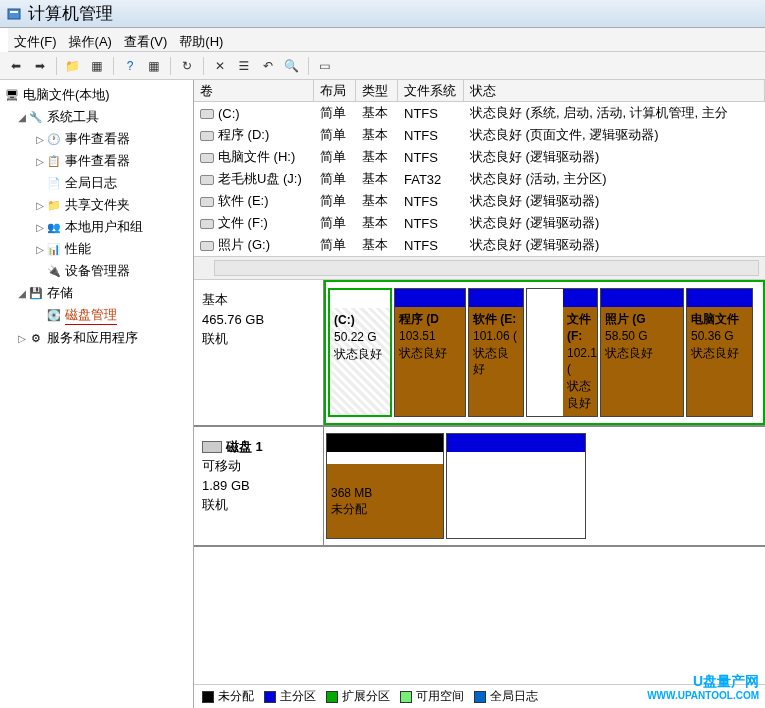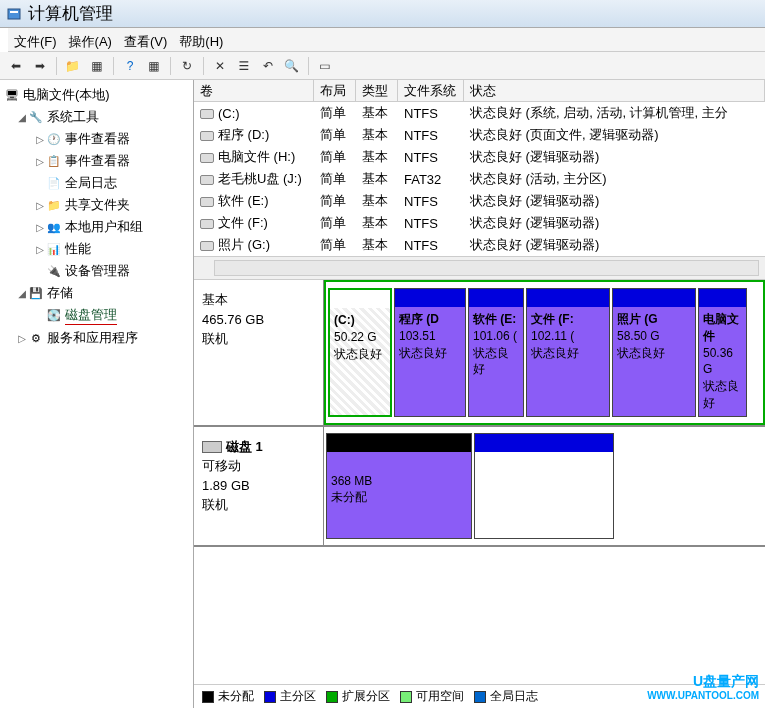"磁盘管理" .tnode.sel span.lbl { color: #14532d -> #c2410c }
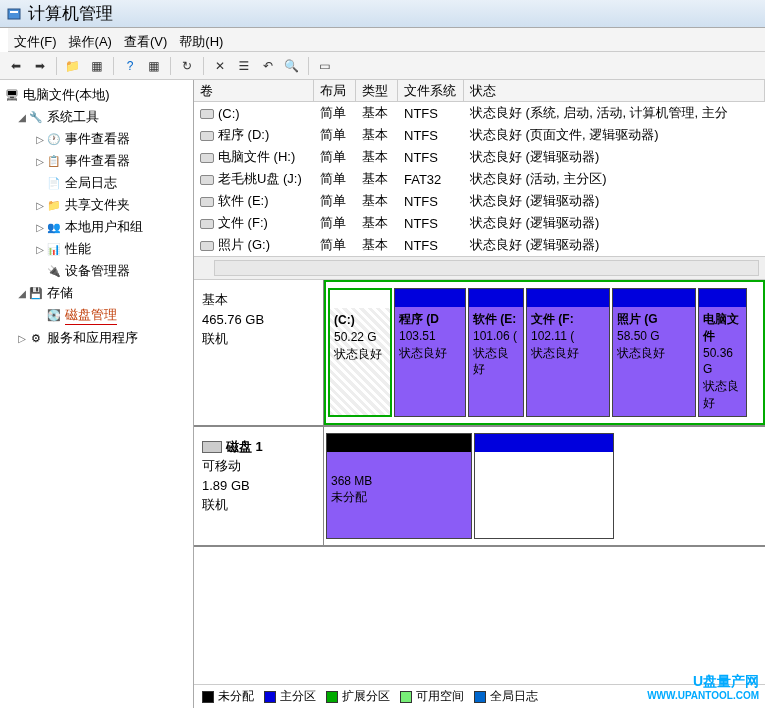"程序 (D" .part .pbody { background: #8b5cf6 -> #a16207 }
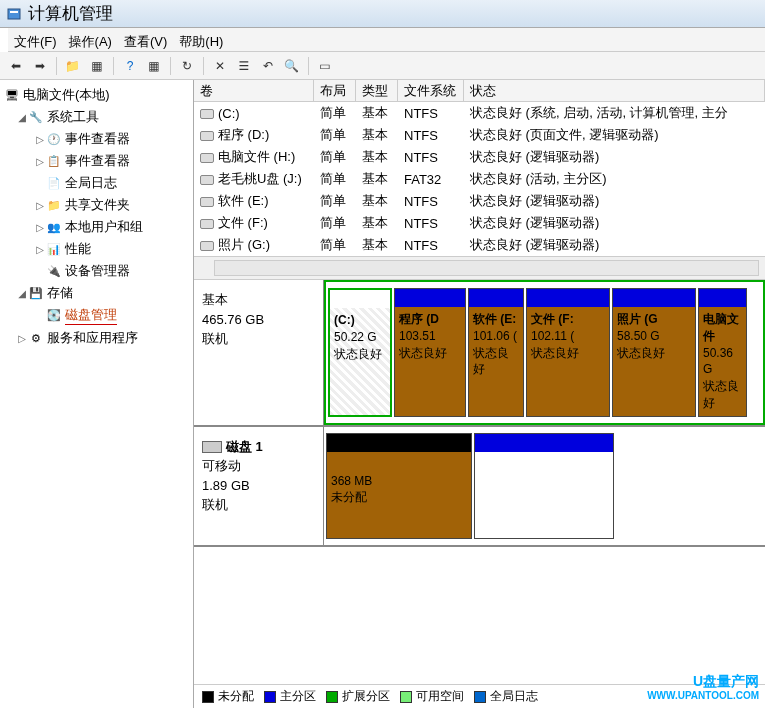"文件 (F:" div.part { padding-left: none -> 36px; width: 84px -> 72px }
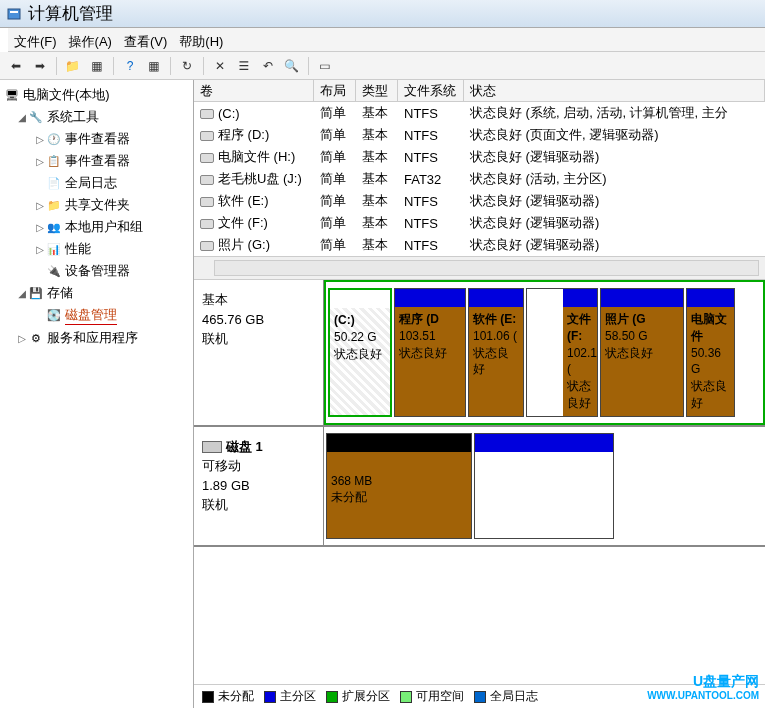"电脑文件" div.part { width: 49px -> 67px }
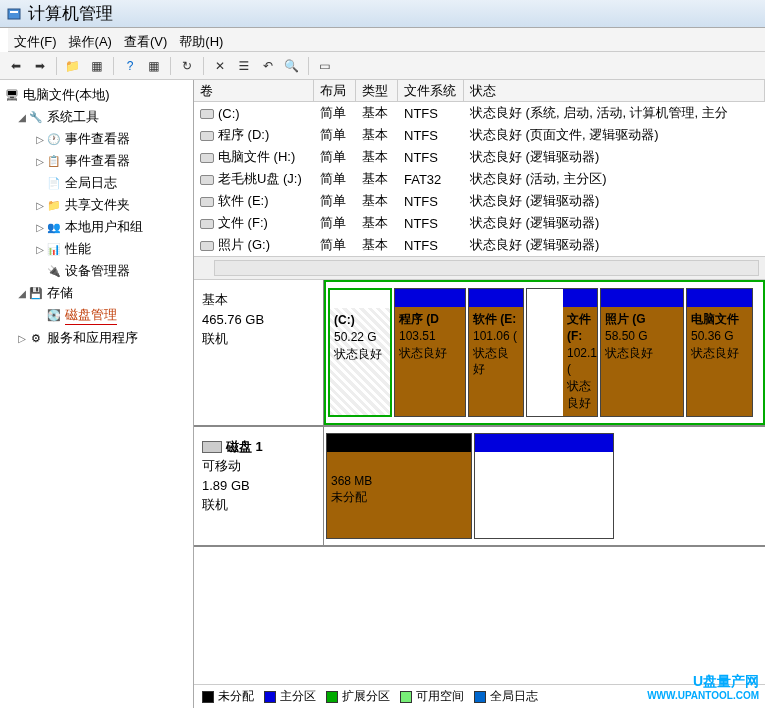"368 MB" div.part { gap: none -> 12px; width: 146px -> 118px }
